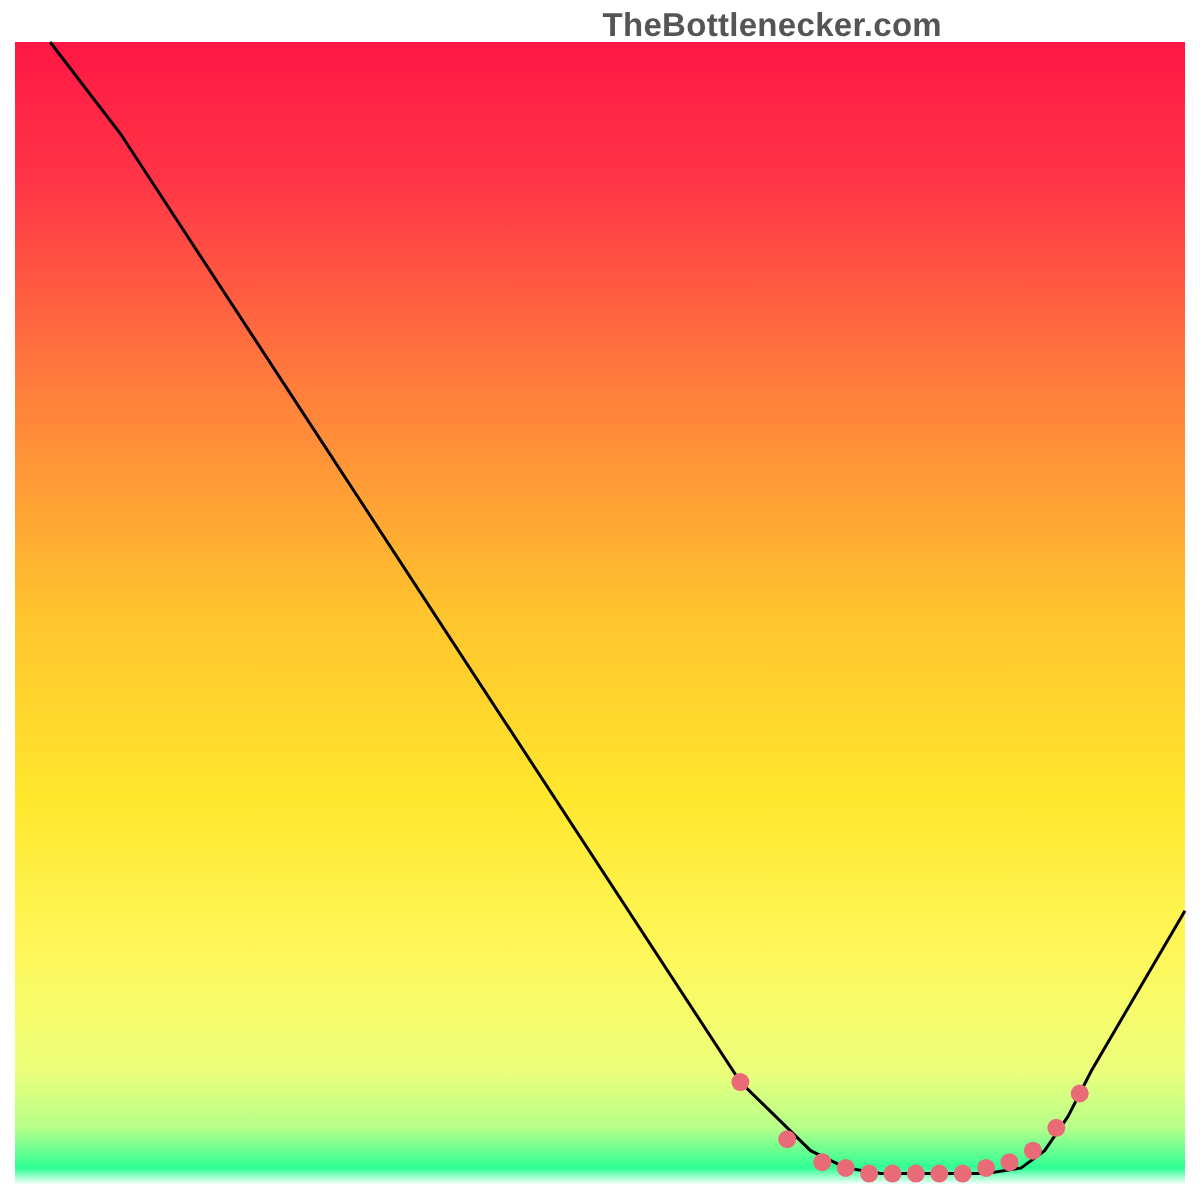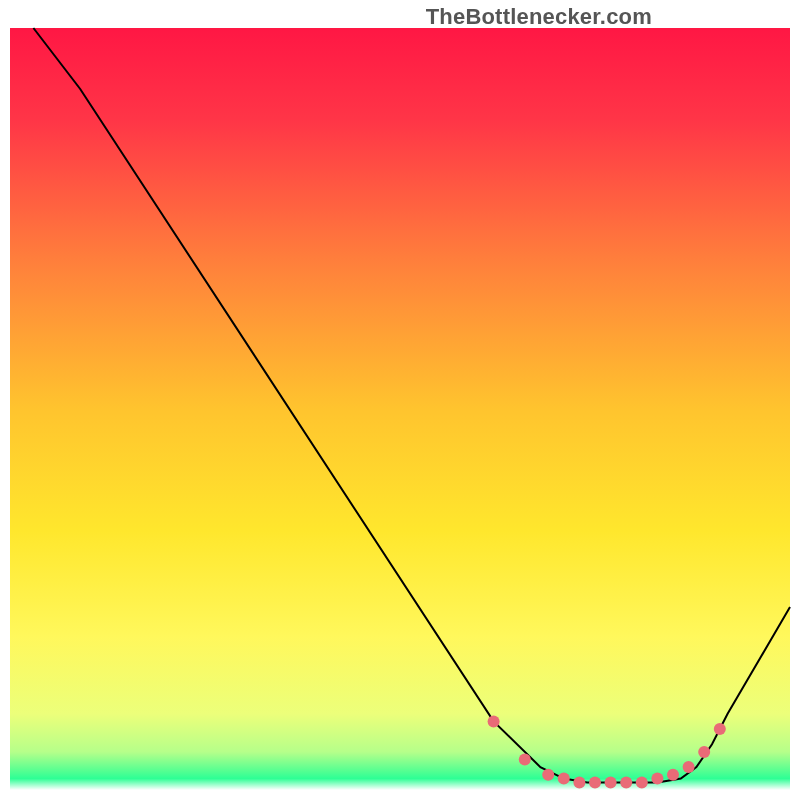"TheBottlenecker.com" .stage { padding-left: 24px -> none }
